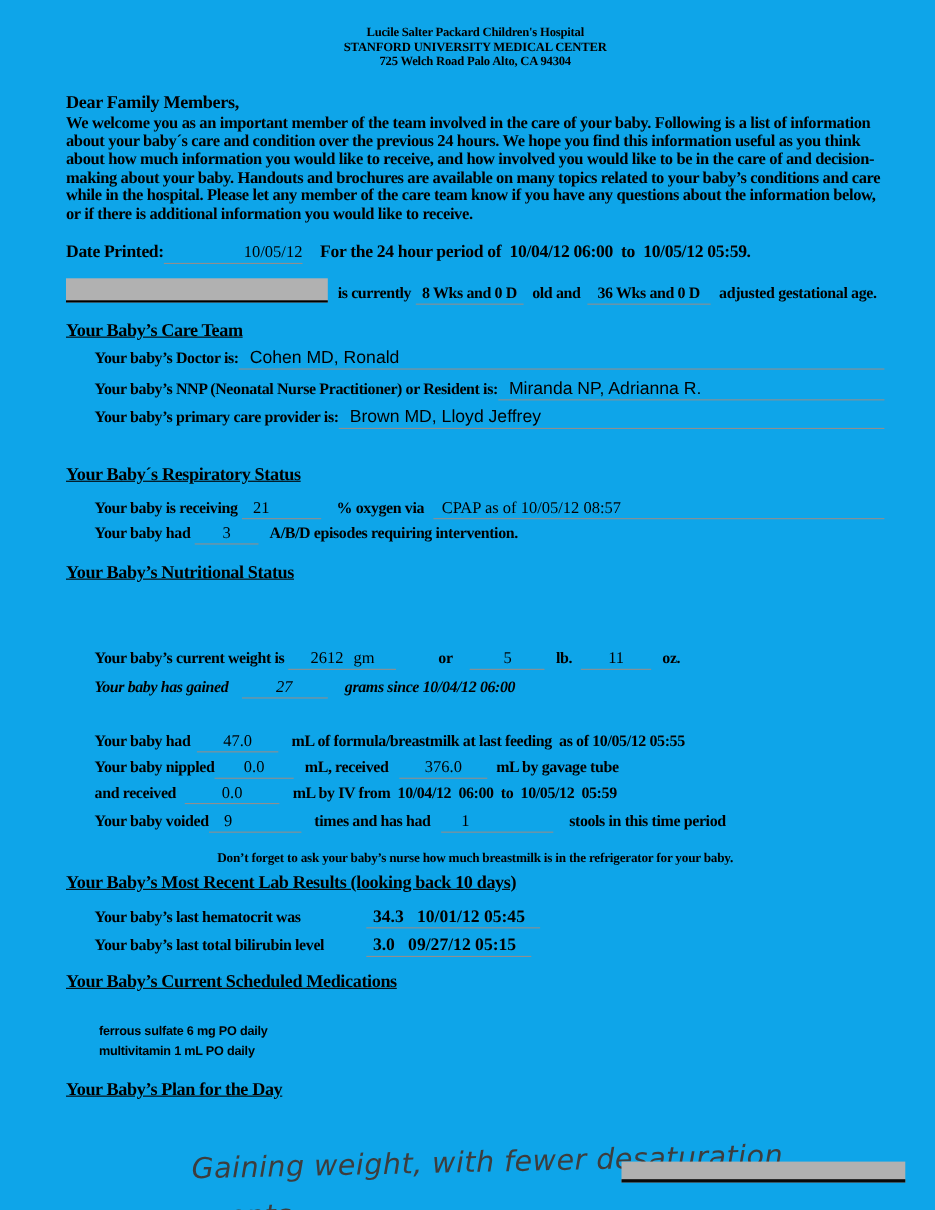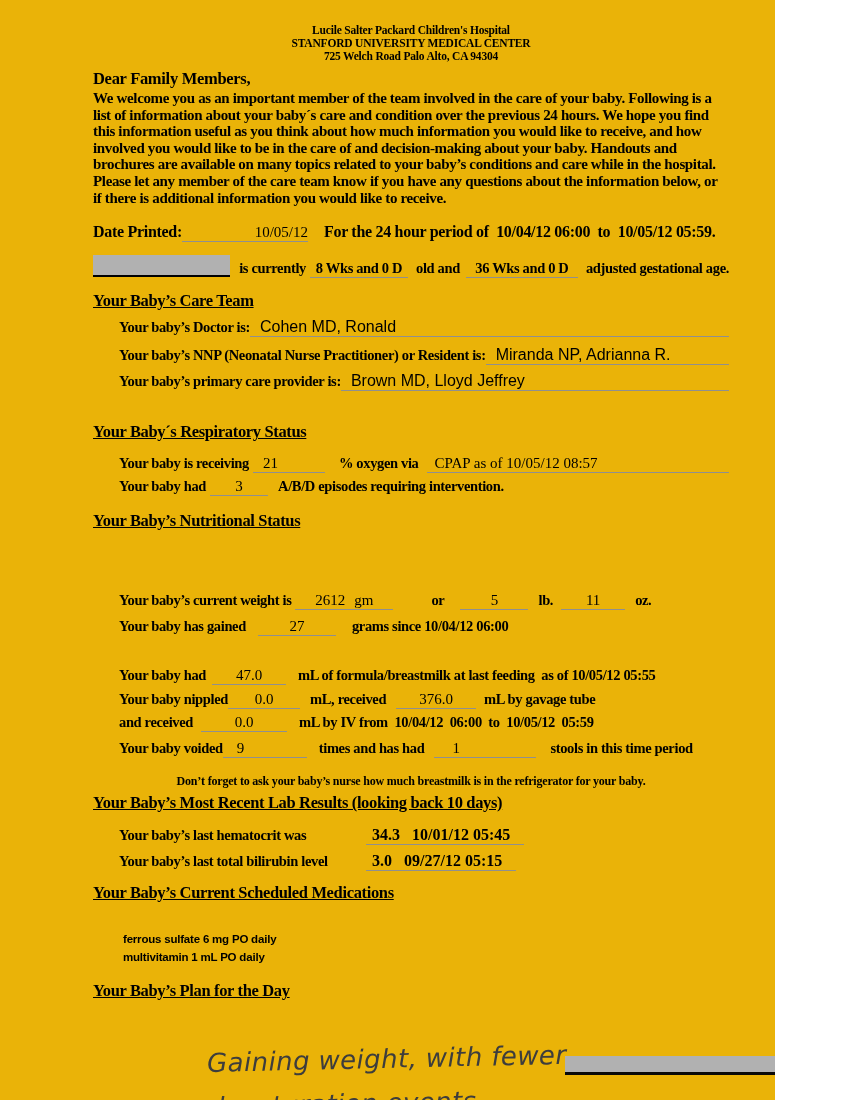"Lucile Salter Packard Children's" .page { background: #eab308 -> #0ea5e9; padding: 24px 46px 0 93px -> 24px 46px 0 60px; width: 775px -> 850px }
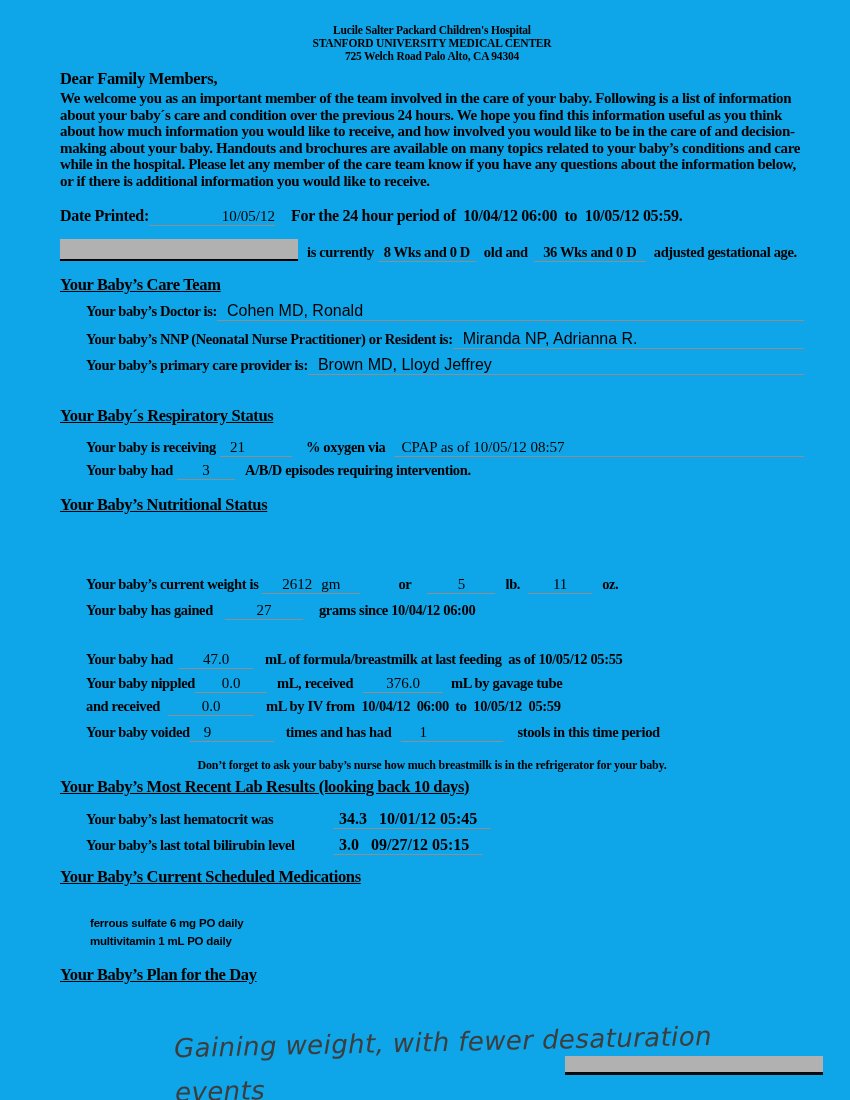"Dear Family Members," .greeting { margin-top: 6px -> 20px }
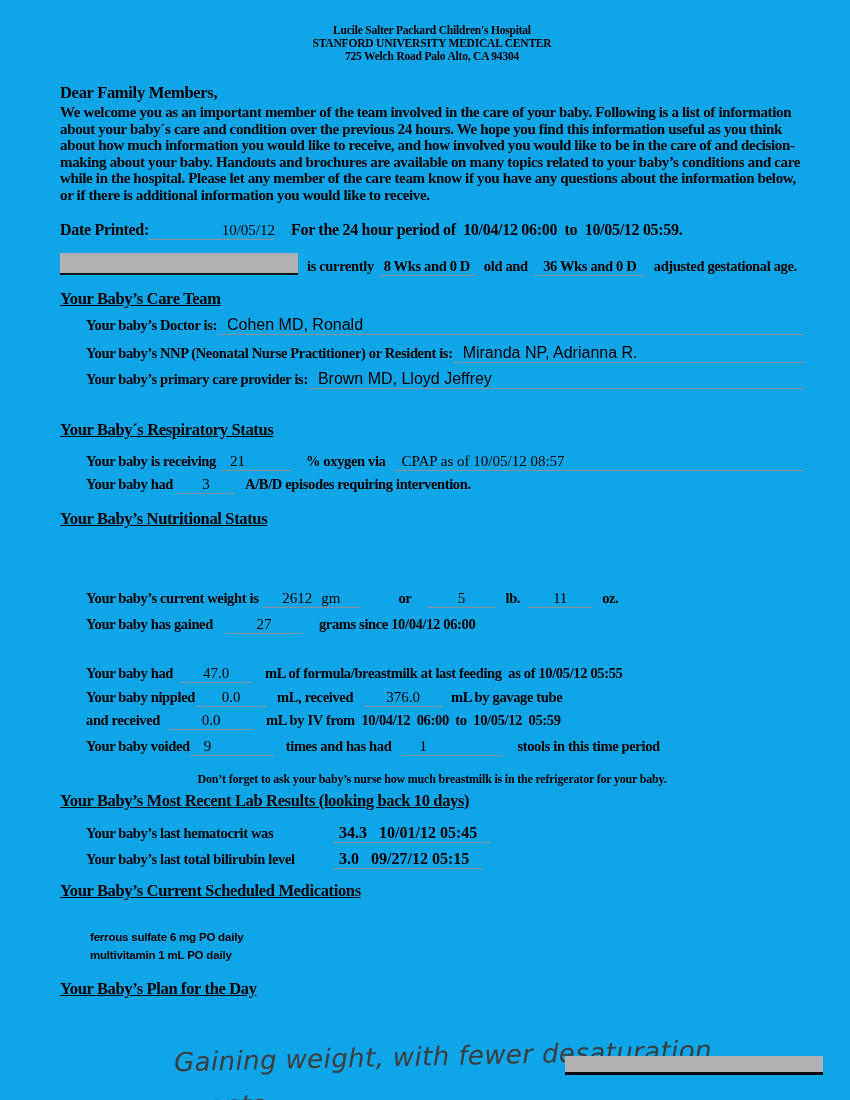"Your baby has gained" div.row { font-style: none -> italic }
